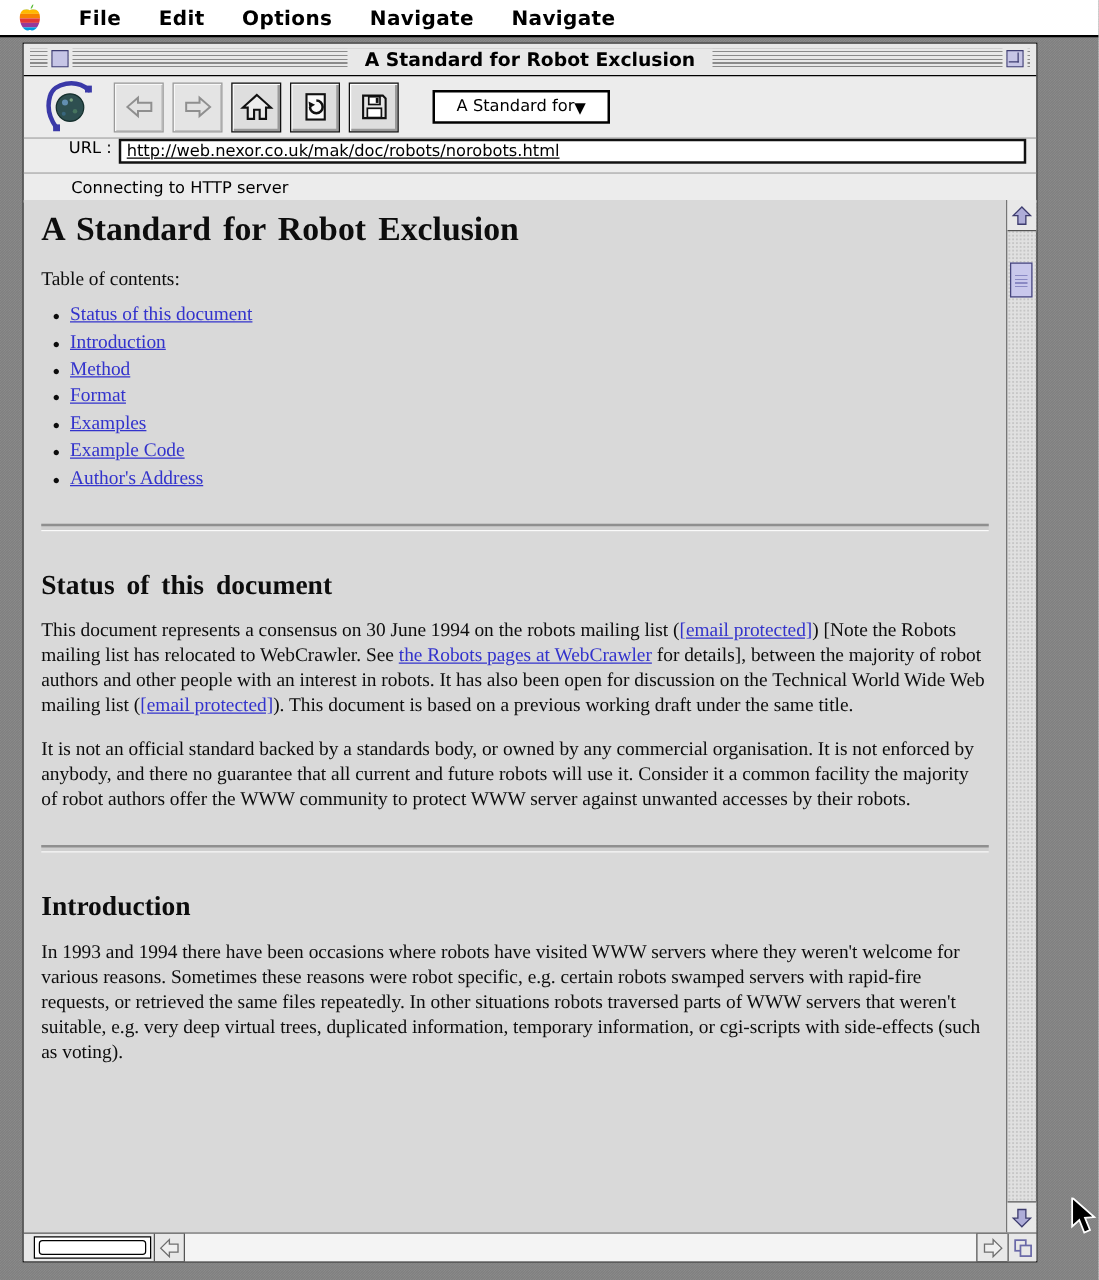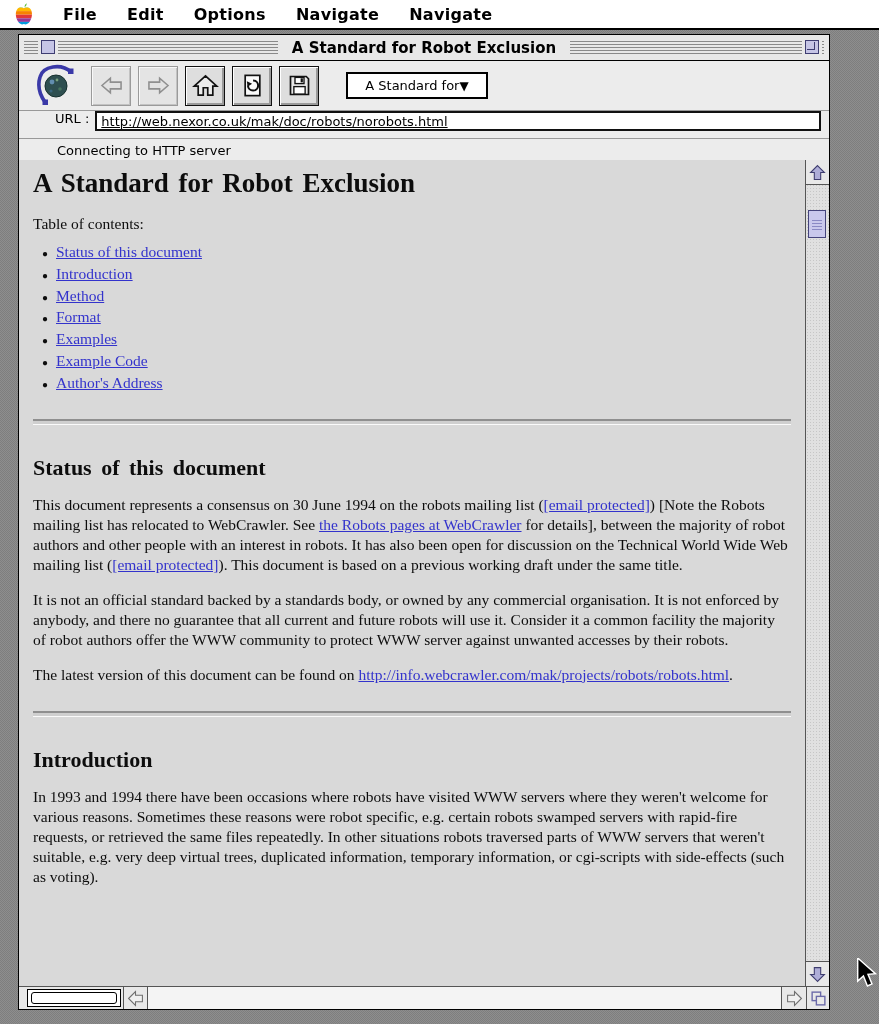"The latest version of this" p { html: <p><span>The latest version of this document can be found on </span><a>http://info.webcrawler.com/mak/projects/robots/robots.html</a><span>.</span></p> -> none }
